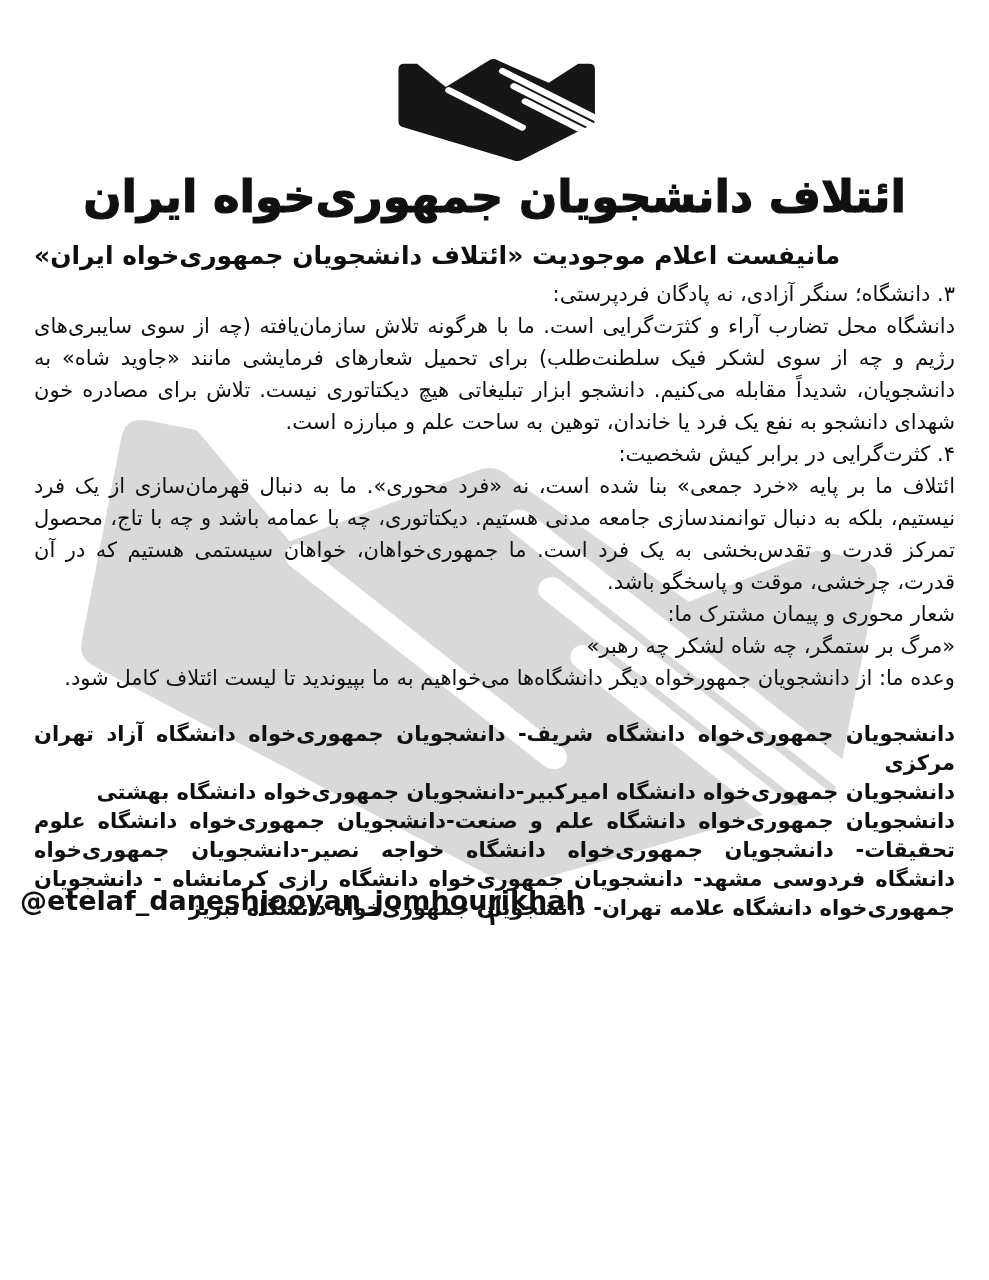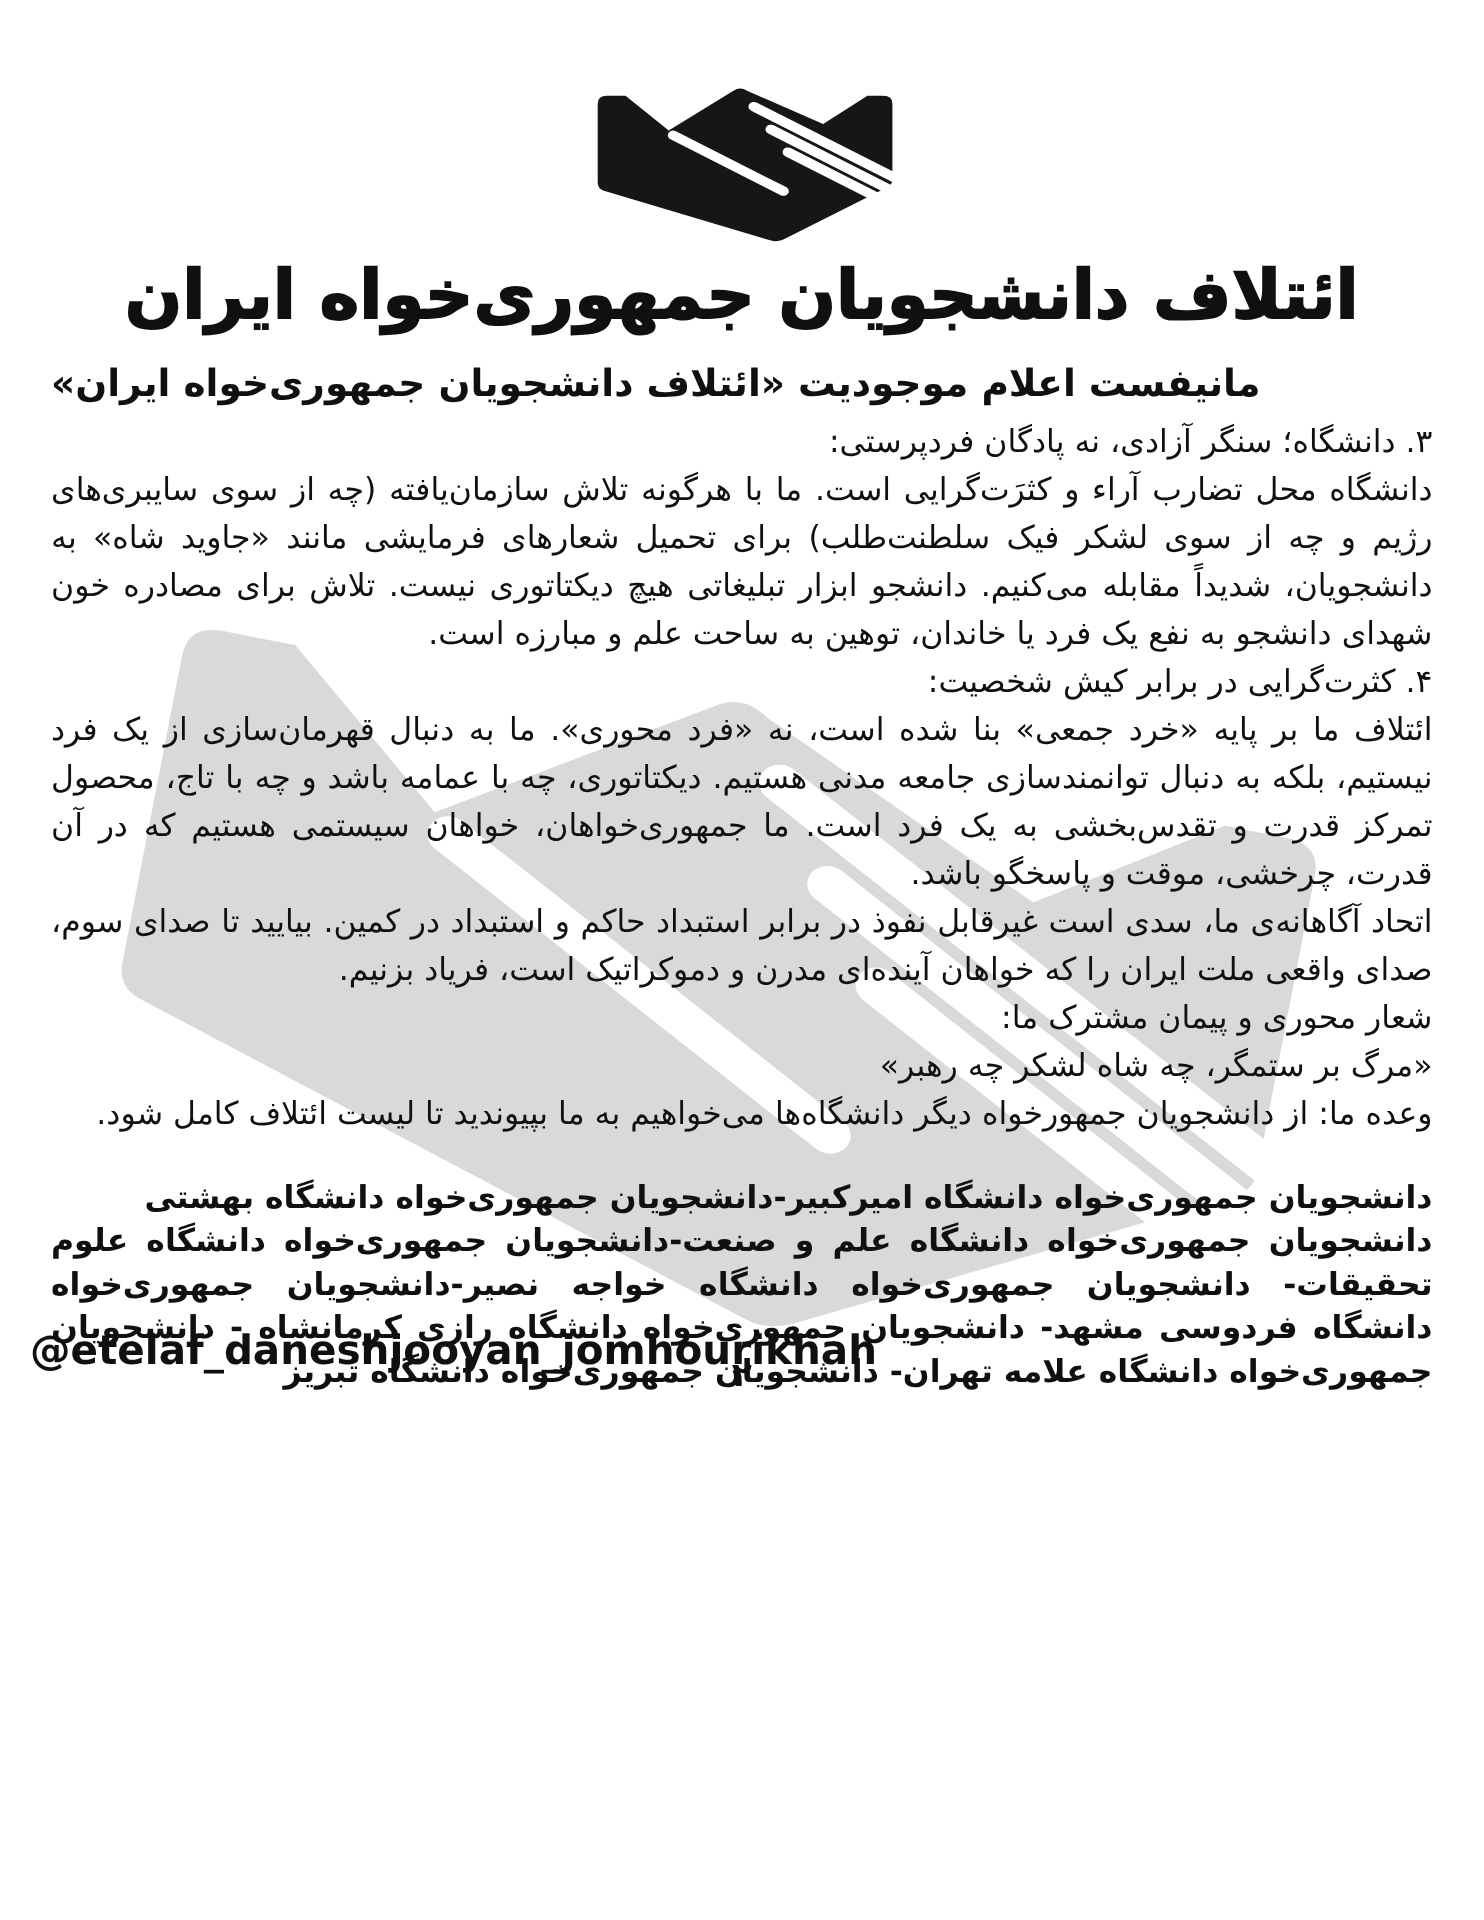"اتحاد آگاهانه‌ی ما، سدی است" p.para { html: <p>اتحاد آگاهانه‌ی ما، سدی است غیرقابل نفوذ در برابر استبداد حاکم و استبداد در کمین. بیایید تا صدای سوم، صدای واقعی ملت ایران را که خواهان آینده‌ای مدرن و دموکراتیک است، فریاد بزنیم.</p> -> none }
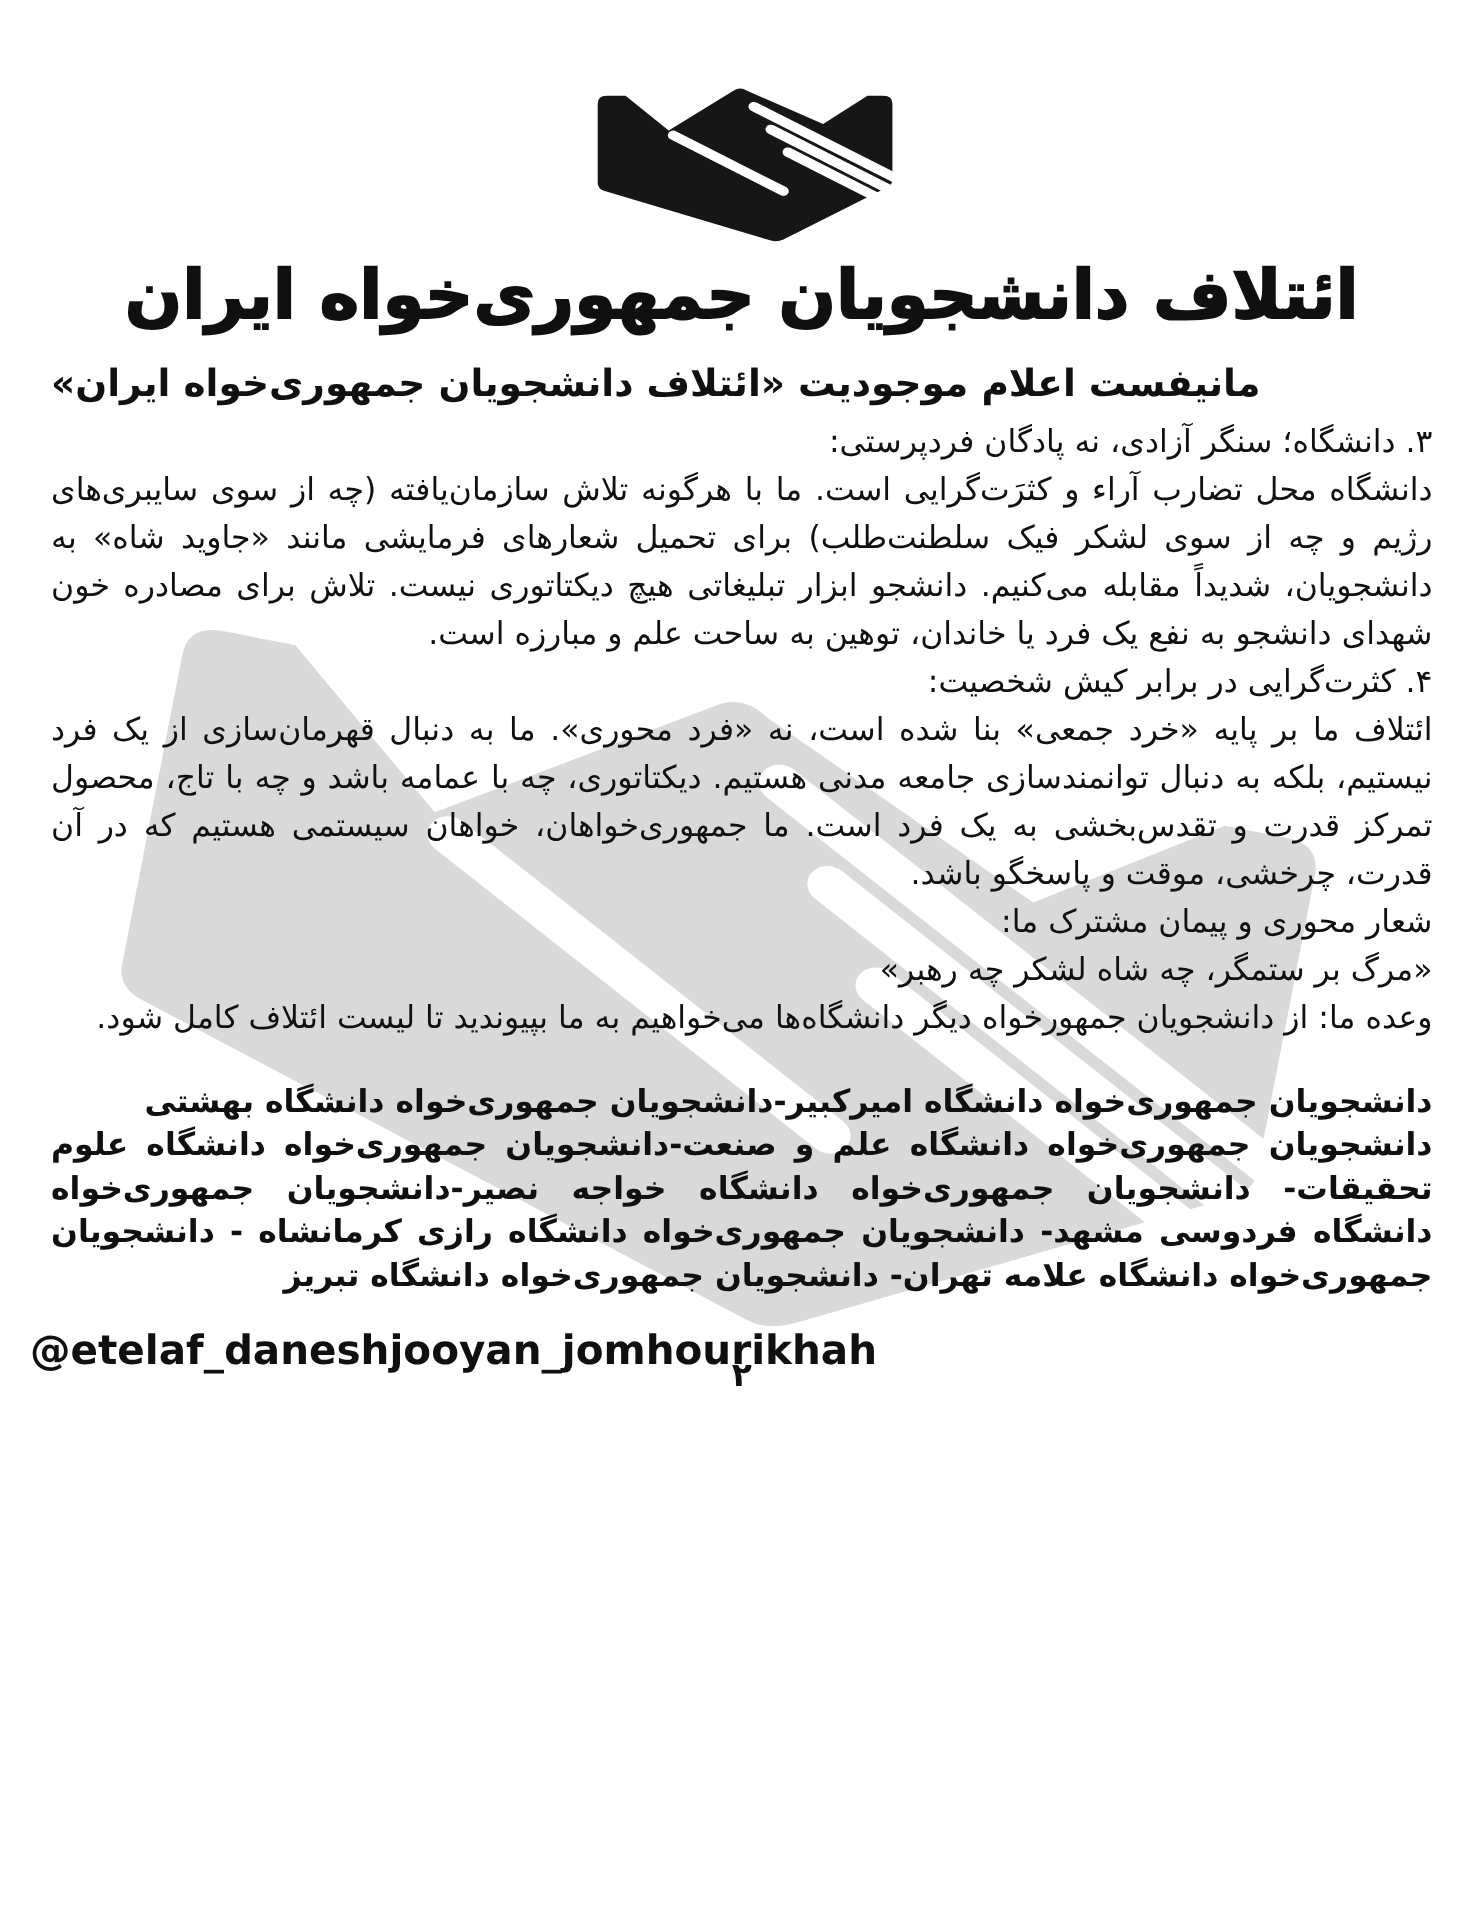"دانشجویان جمهوری‌خواه دانشگاه شریف-" p { html: none -> <p>دانشجویان جمهوری‌خواه دانشگاه شریف- دانشجویان جمهوری‌خواه دانشگاه آزاد تهران مرکزی</p> }
